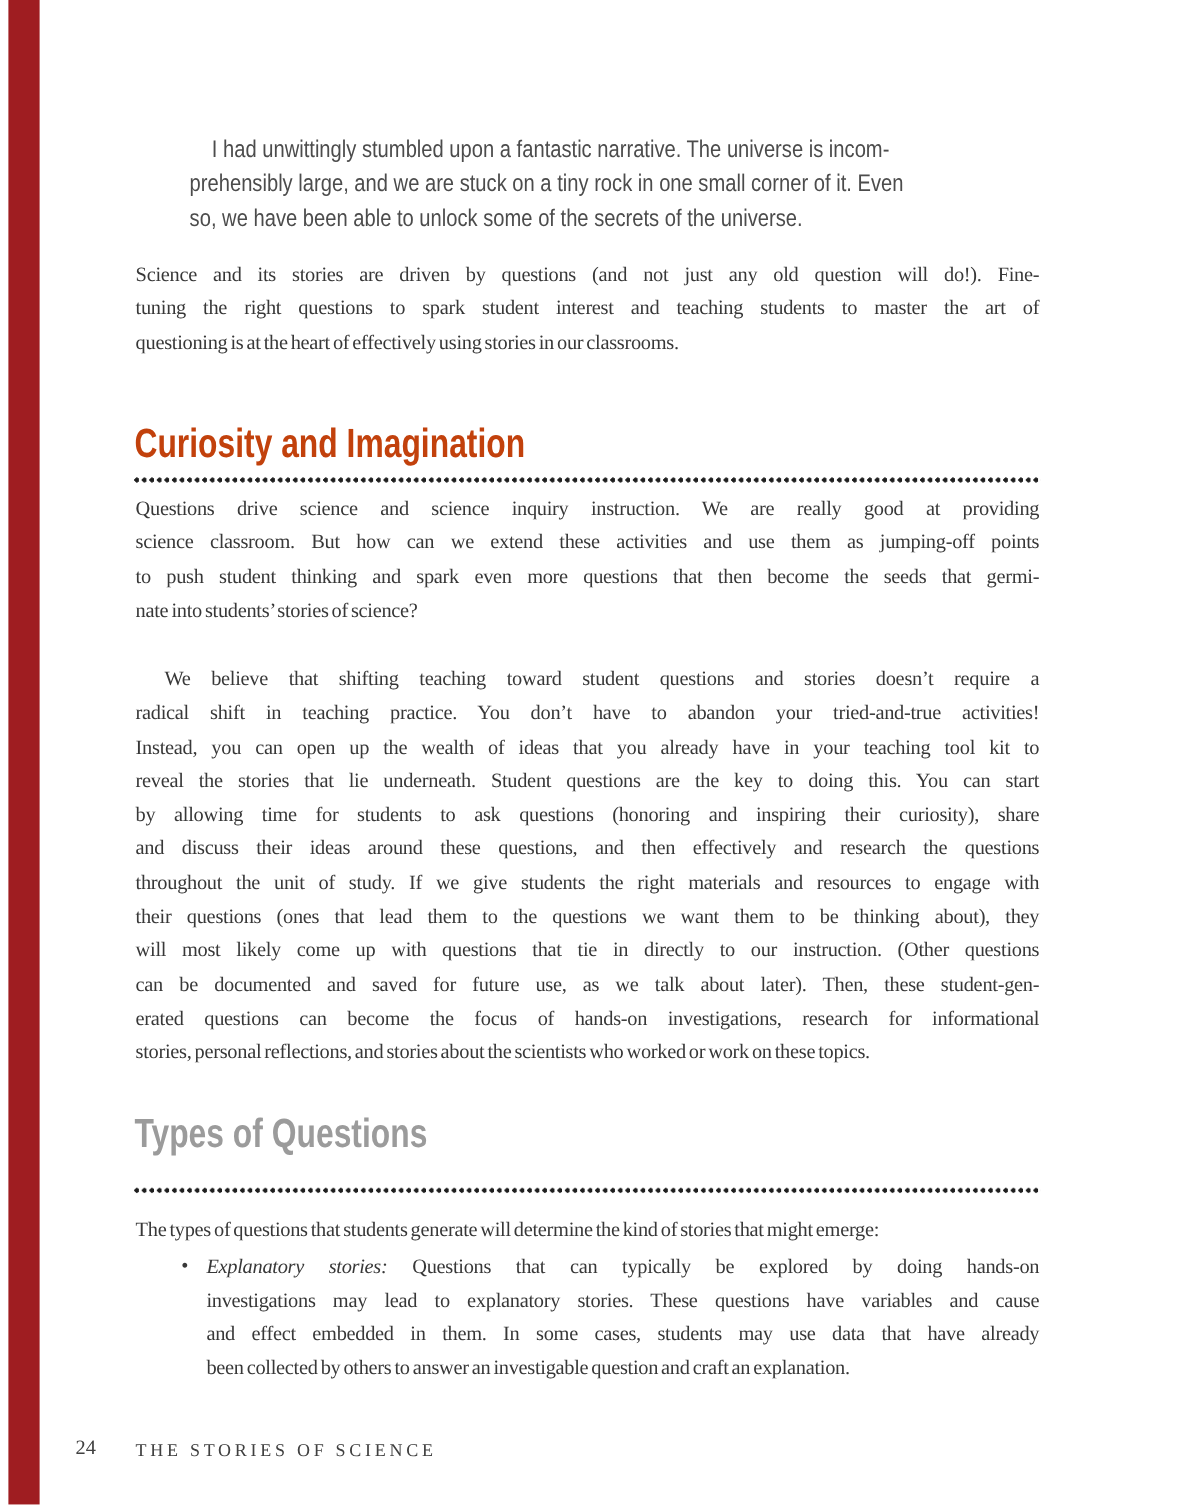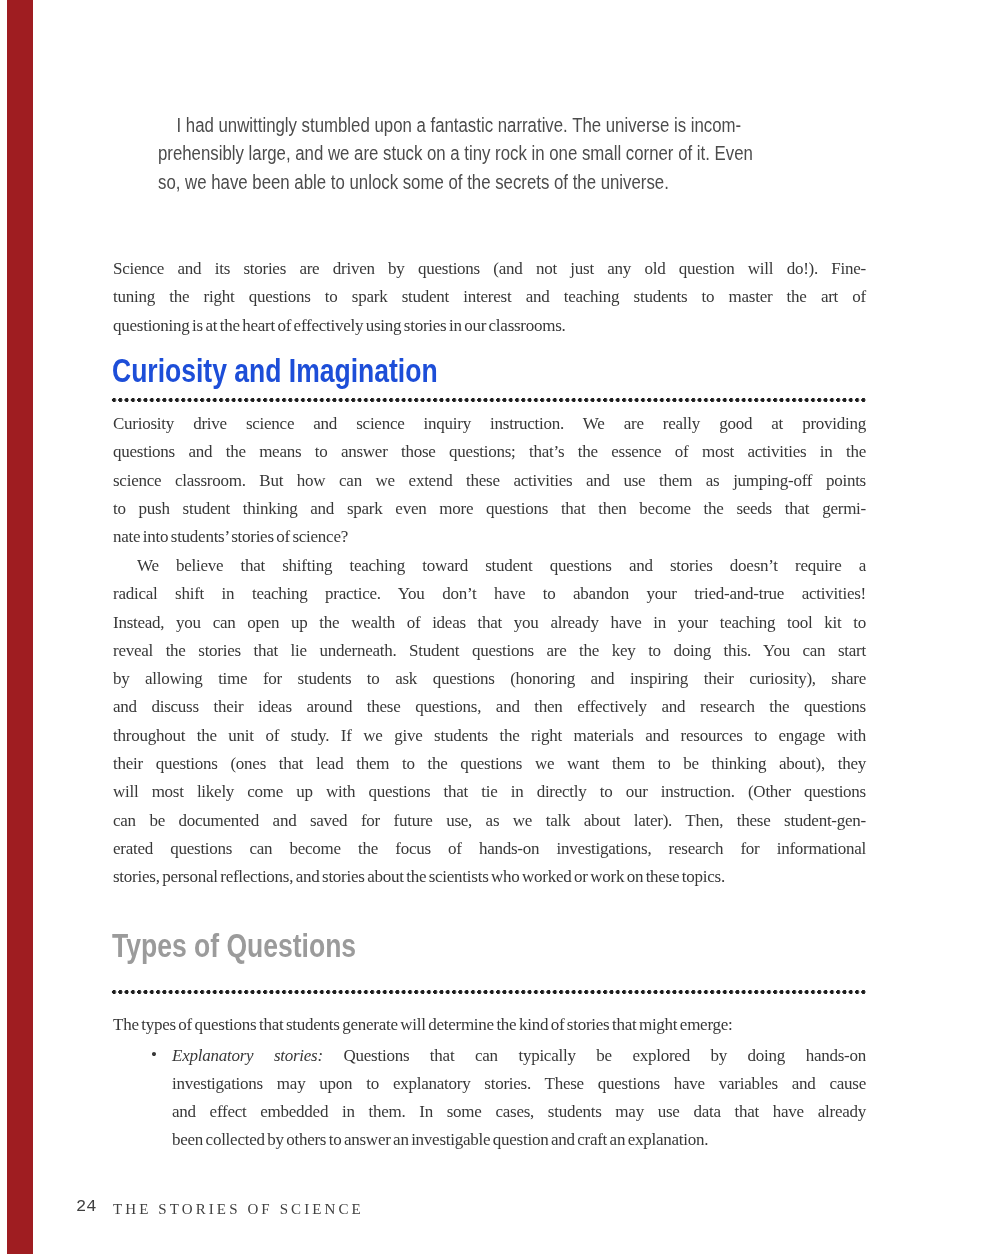"Science and its stories are" div.serifpara { margin-top: 40px -> none }
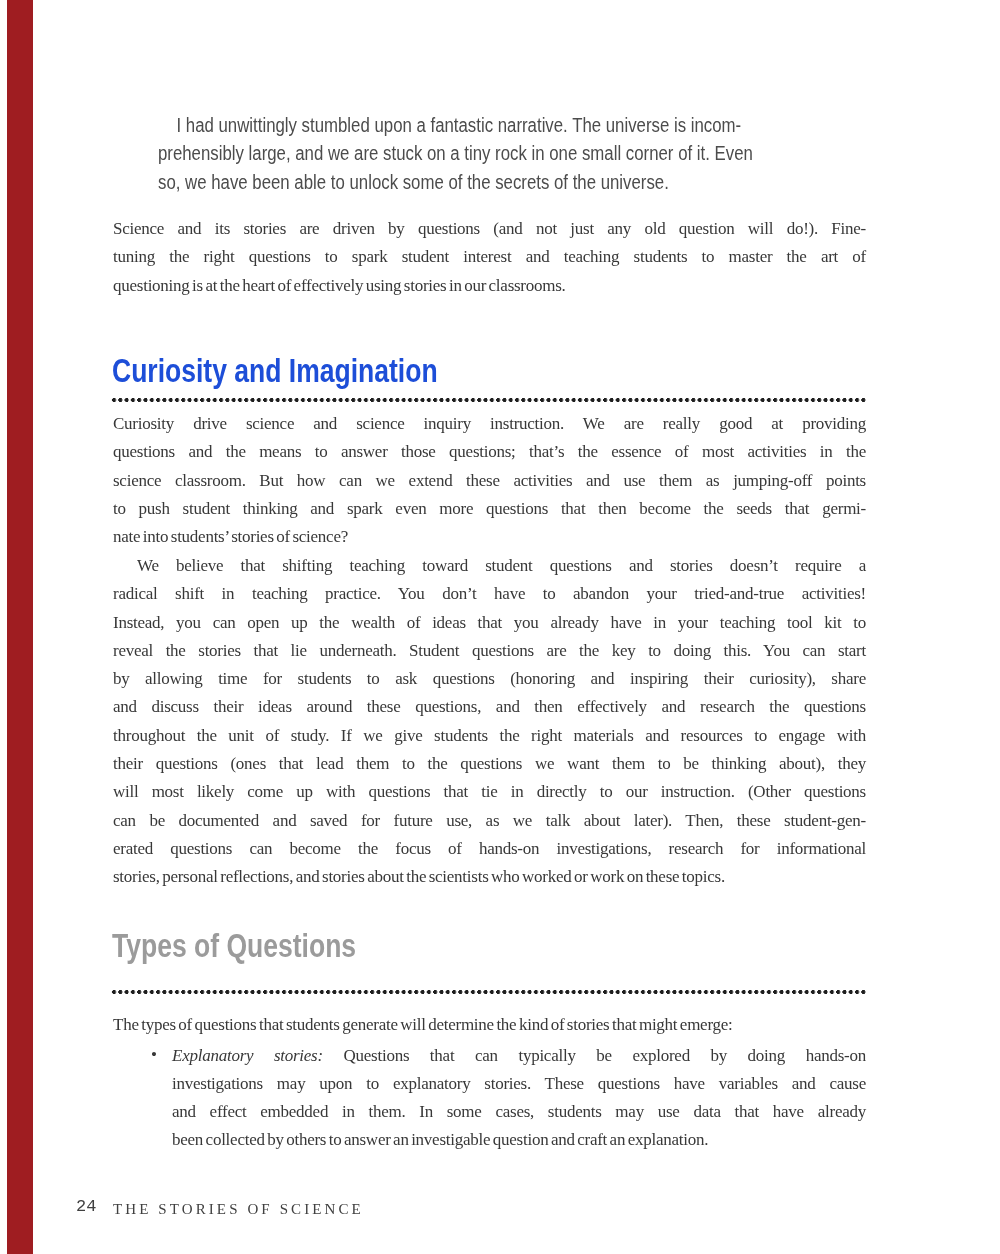"Curiosity and Imagination" div.gheading { color: #1d4ed8 -> #c2410c }
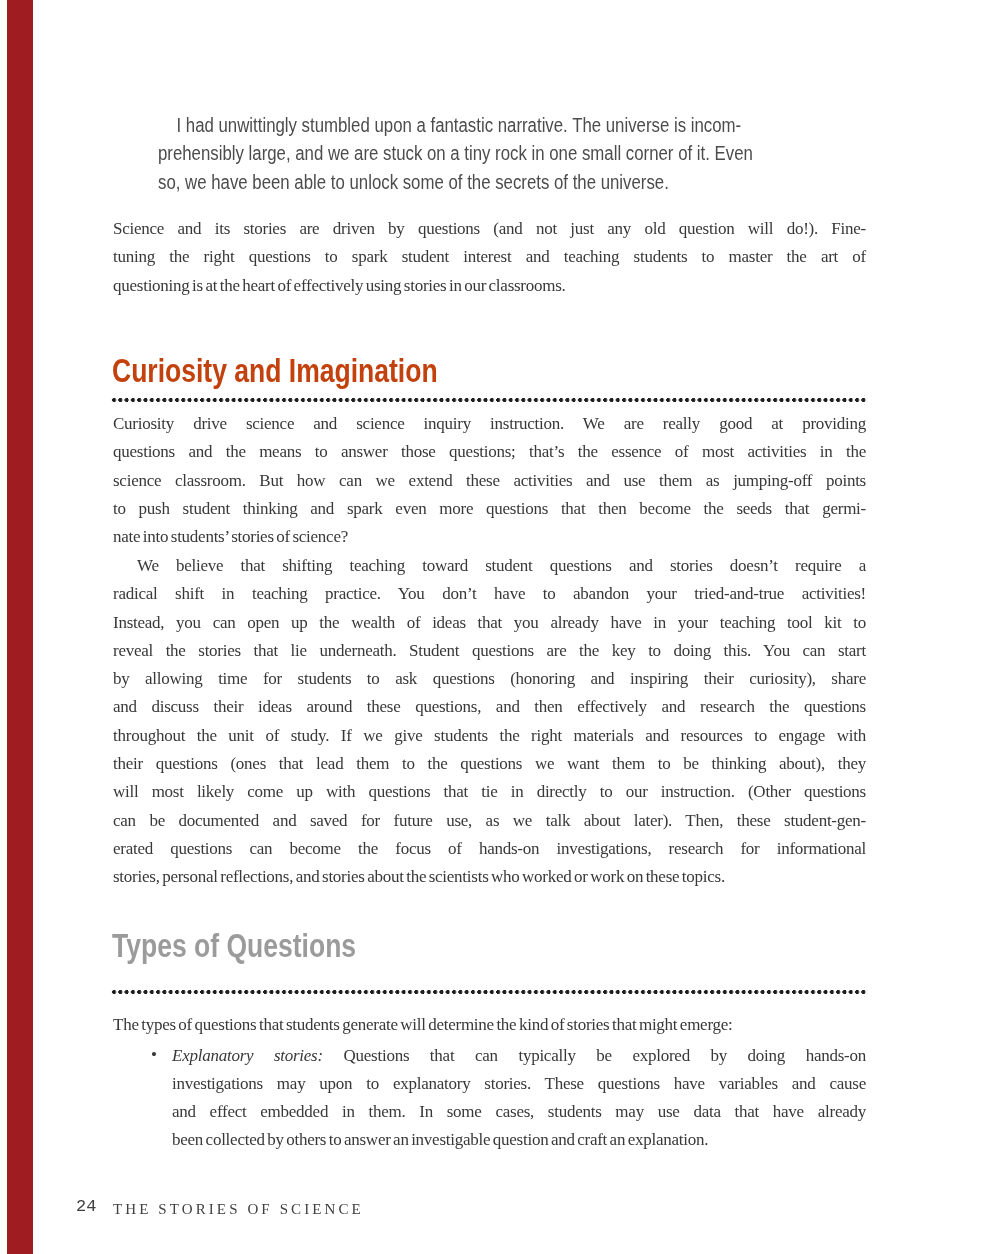"Curiosity drive science and science" div.tline { text: Curiosity -> Questions }
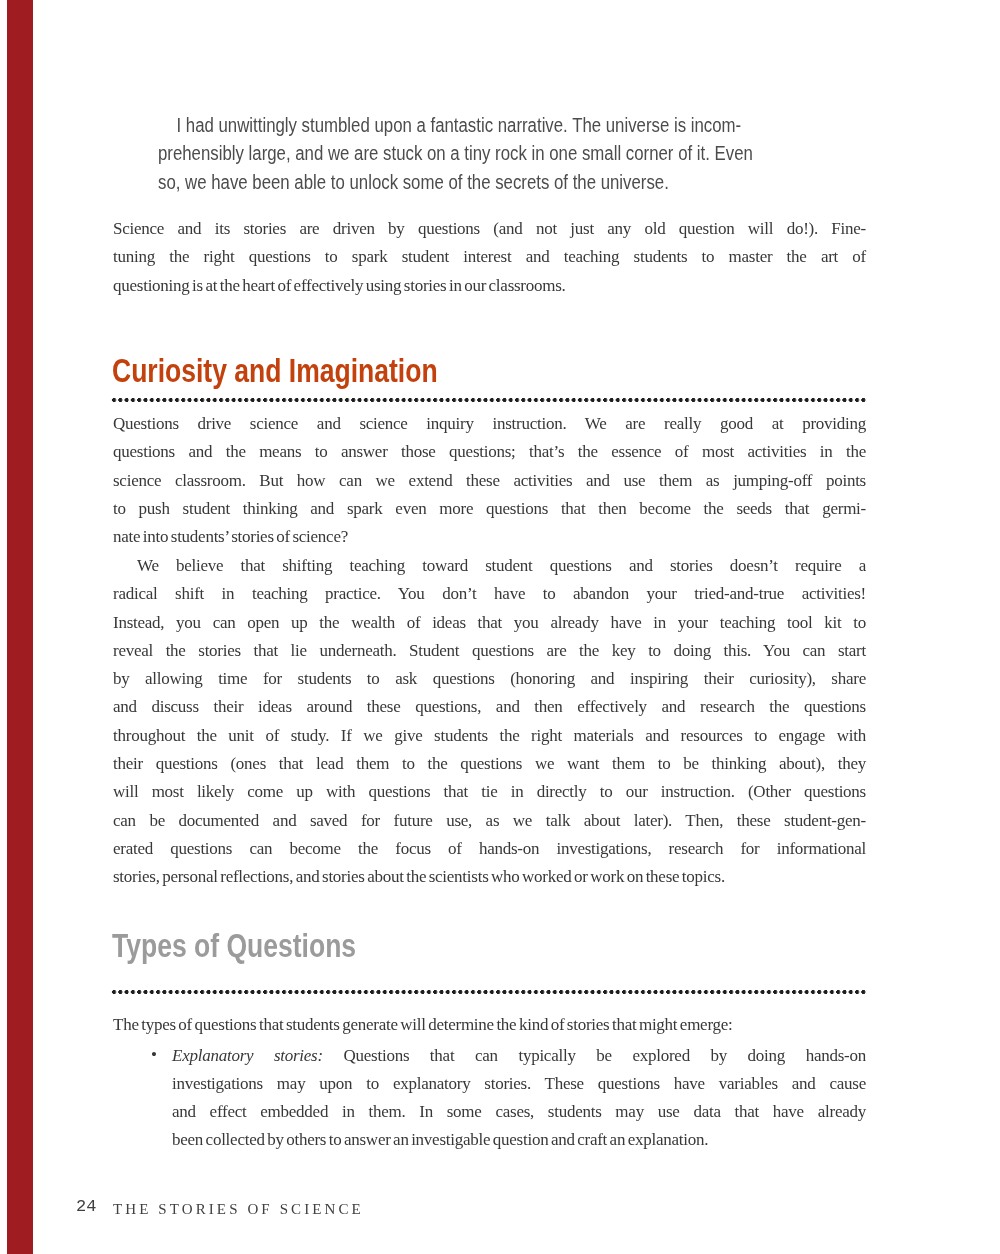"questions and the means to" div.tline { html: <div>questions and the means to answer those questions; that’s the essence of most activities in the</div> -> none }
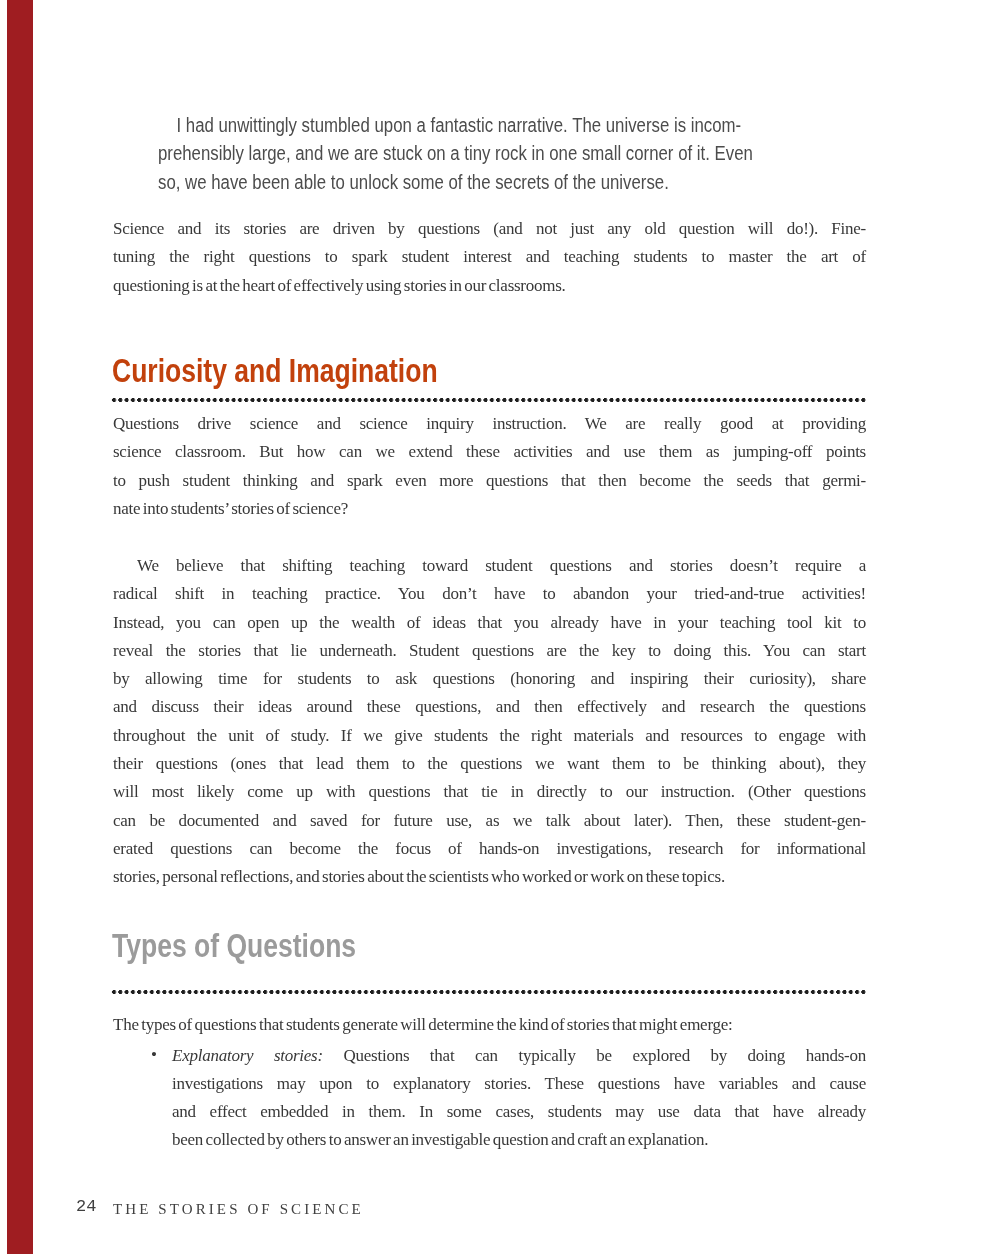"investigations may upon to explanatory" div.tline { text: upon -> lead }
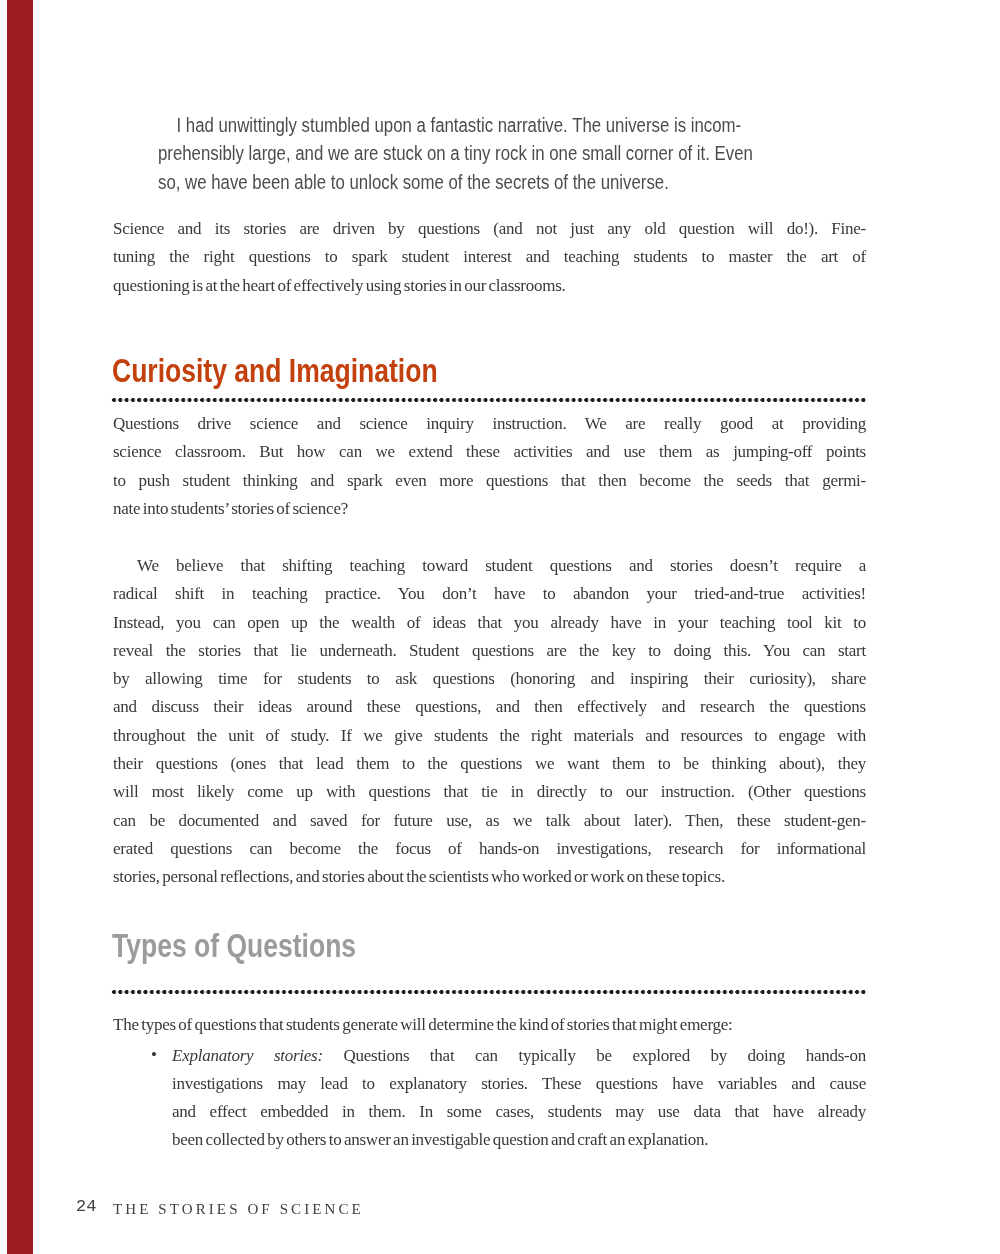"24" .footer-num { font-family: Liberation Mono, monospace -> Liberation Serif, serif; margin-left: 13px -> none }
